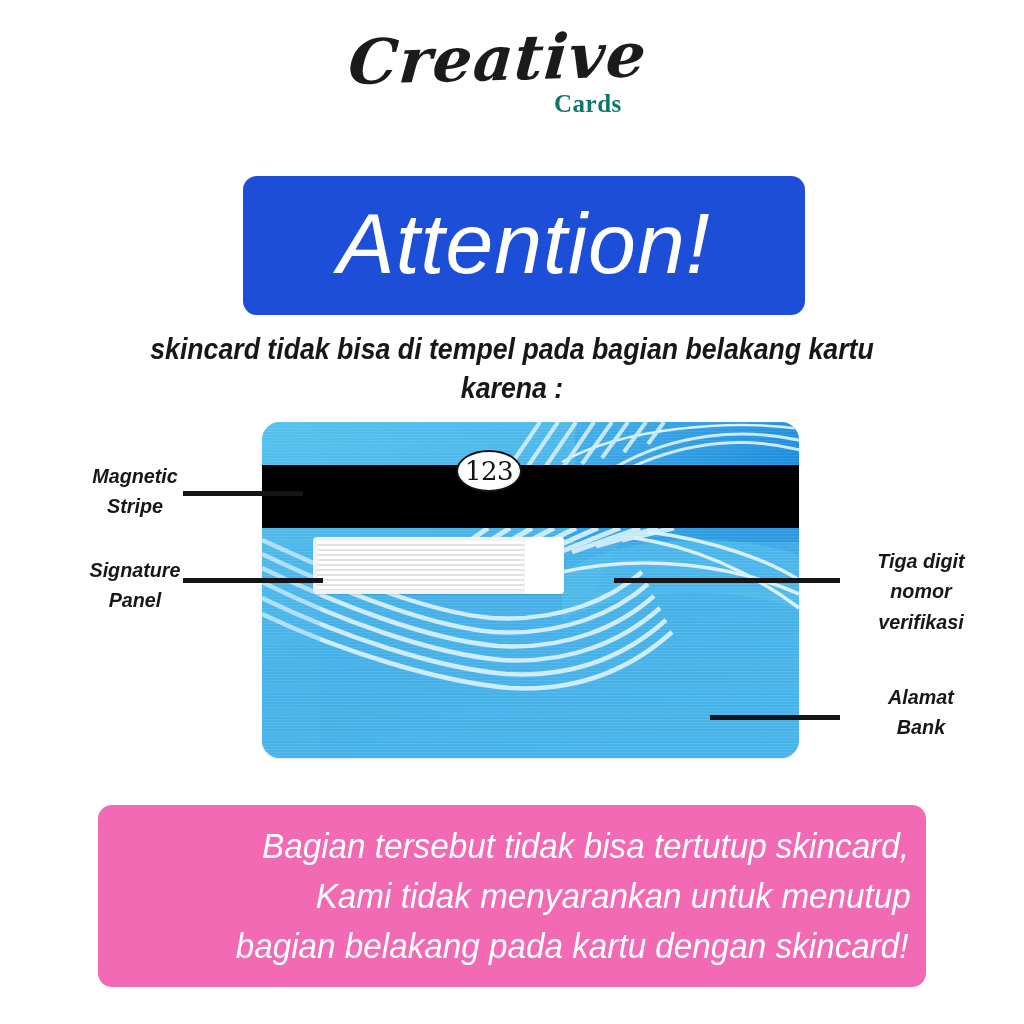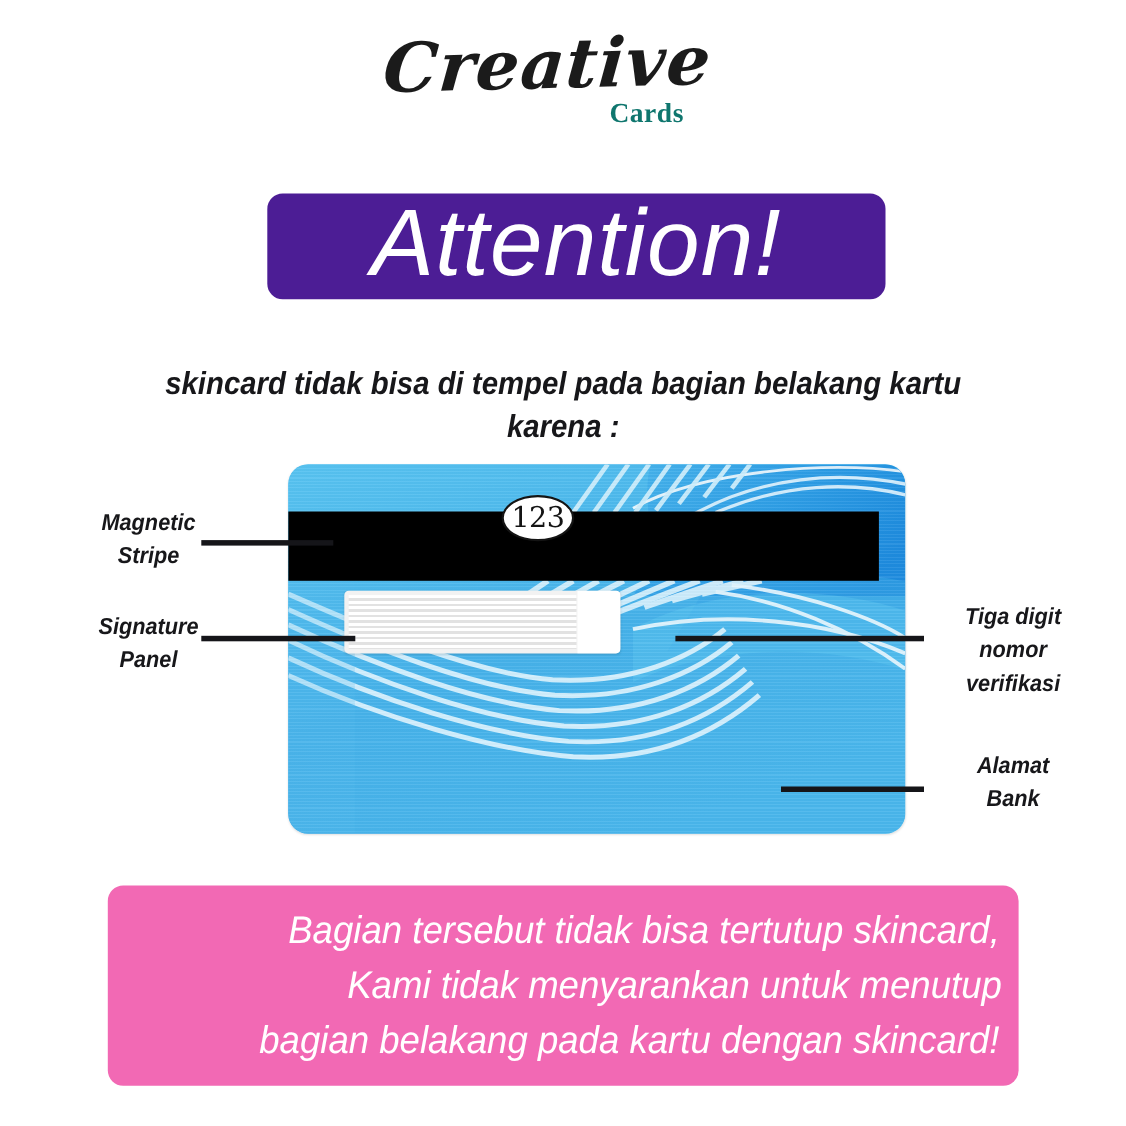"Attention!" .attention-banner { background: #4c1d95 -> #1d4ed8; height: 96px -> 139px }
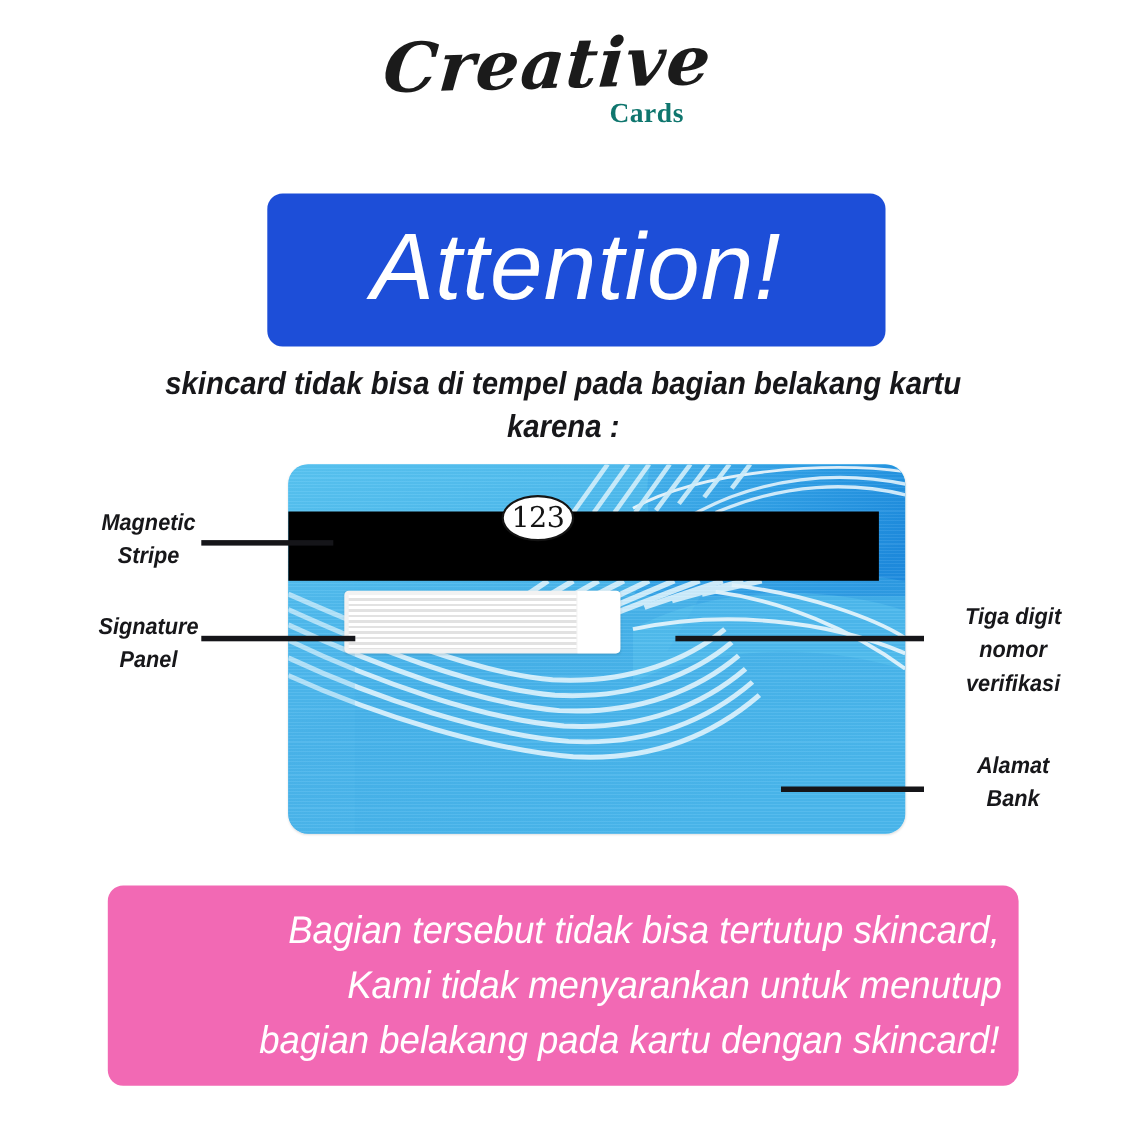"123" .card { padding-left: 24px -> none }
